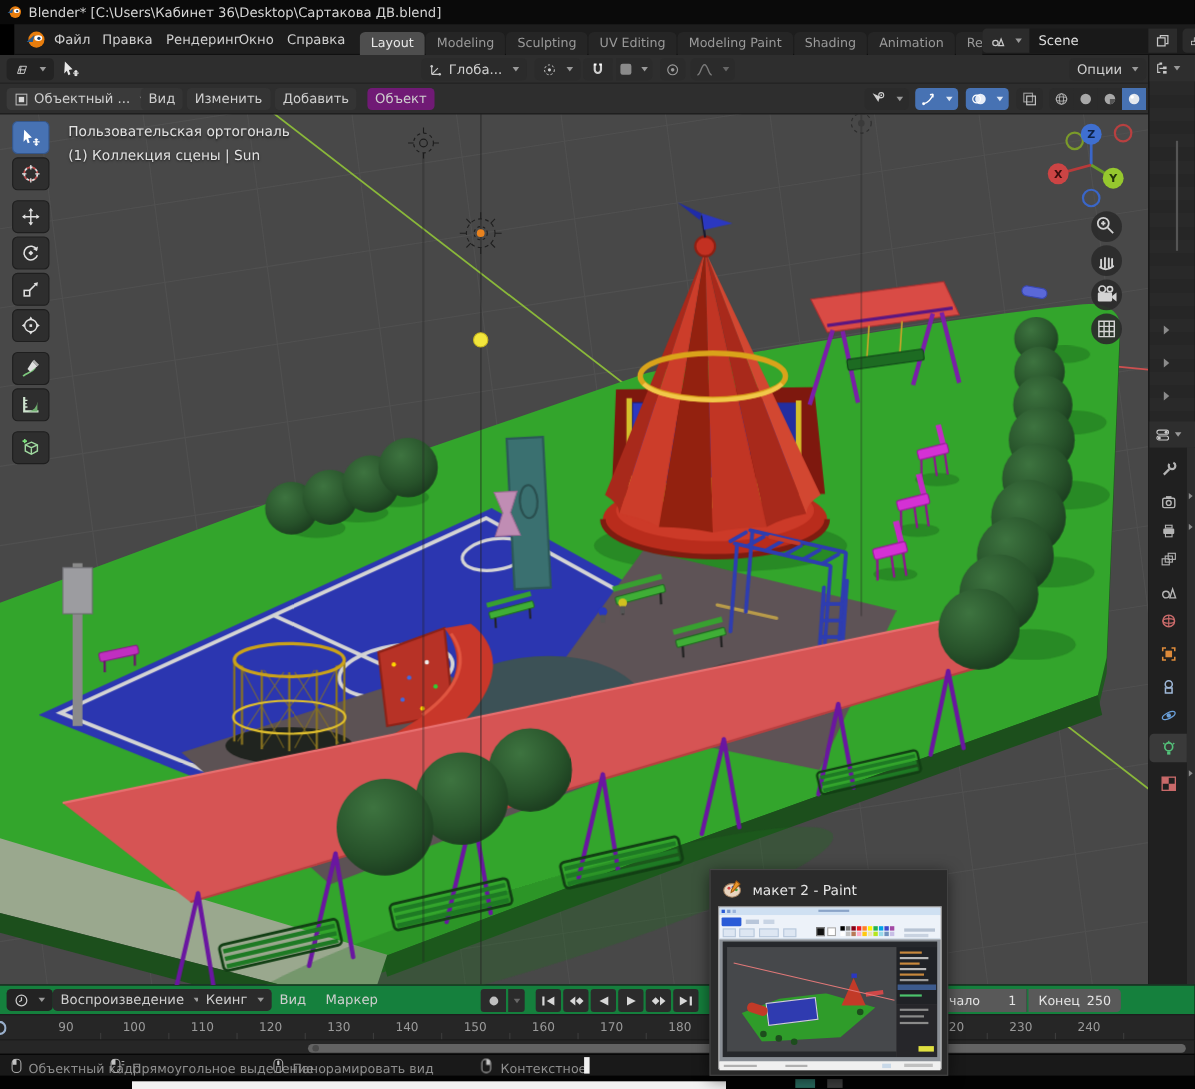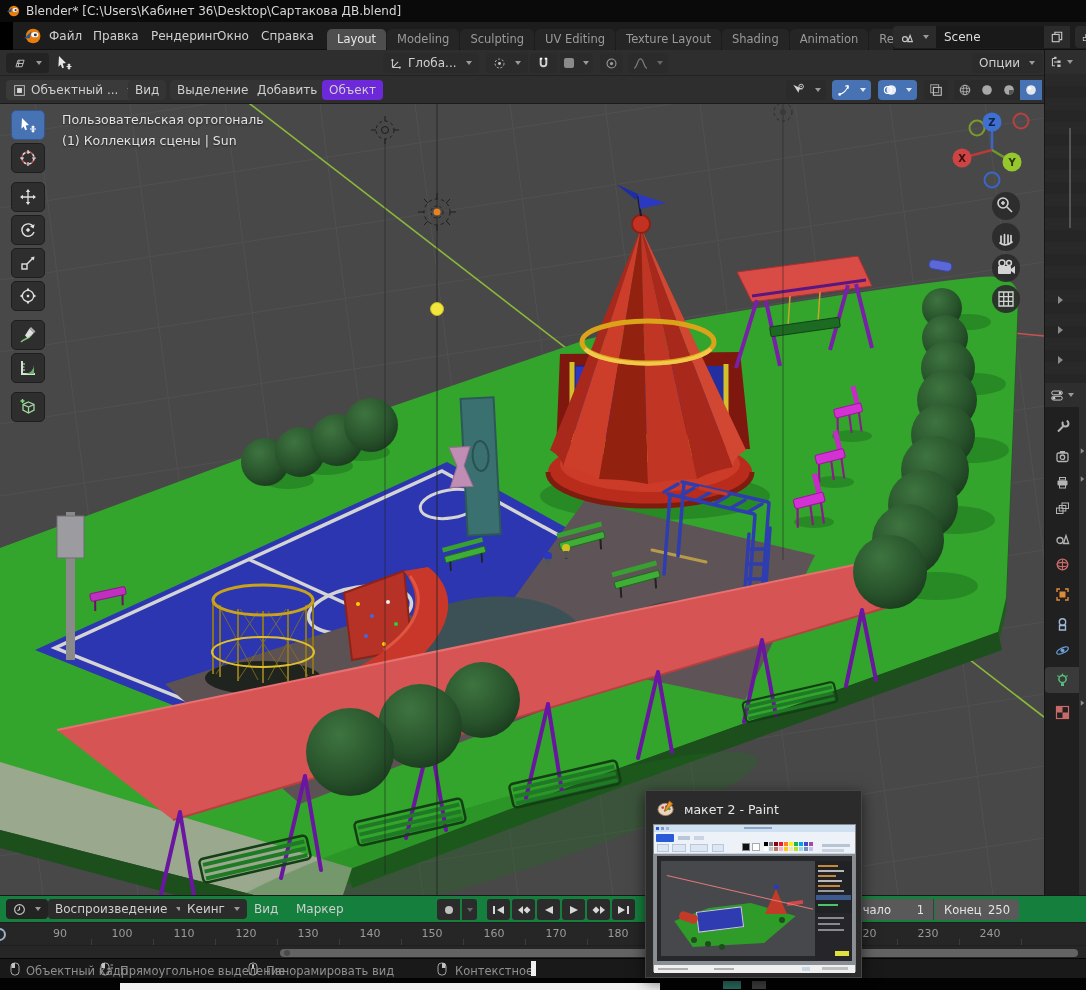"Texture Layout" div.wtab { text: Texture Layout -> Modeling Paint }
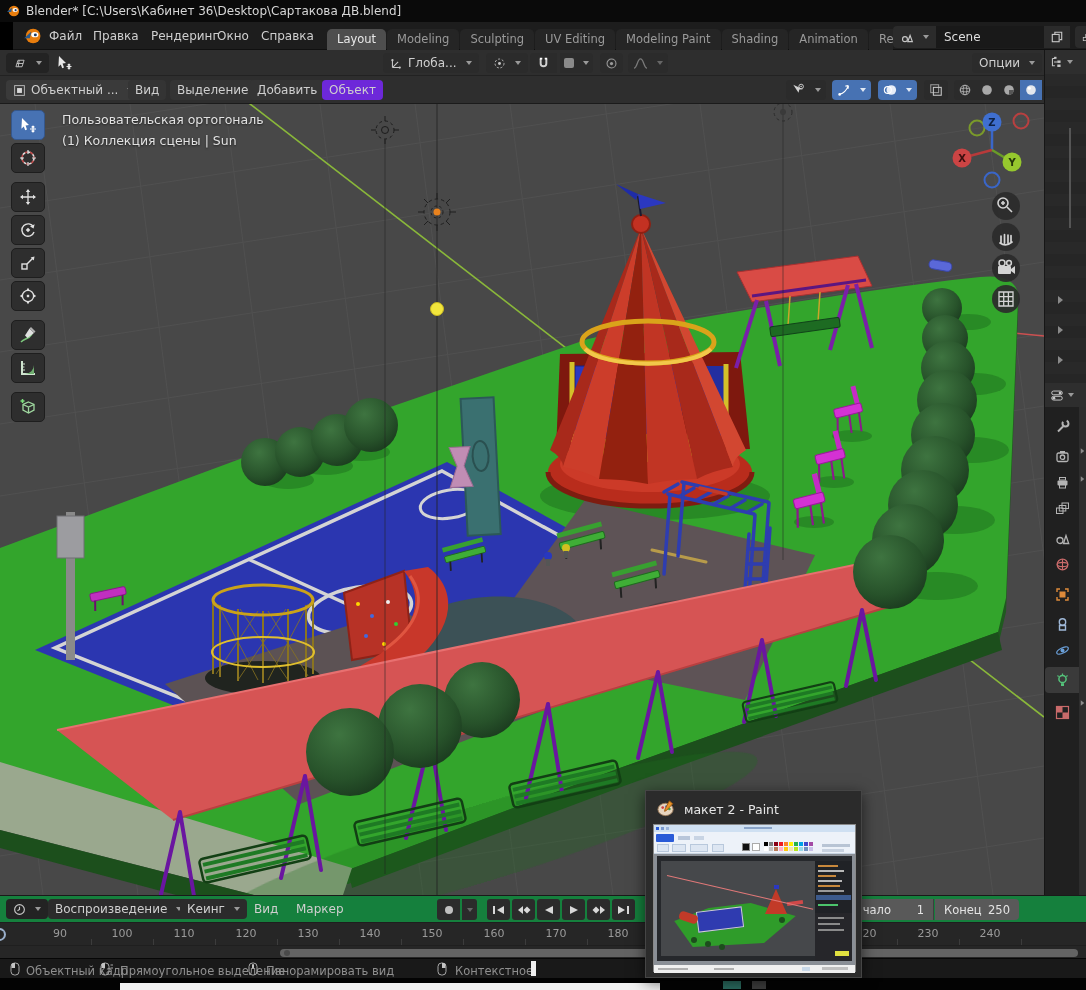"Выделение" span { text: Выделение -> Изменить }
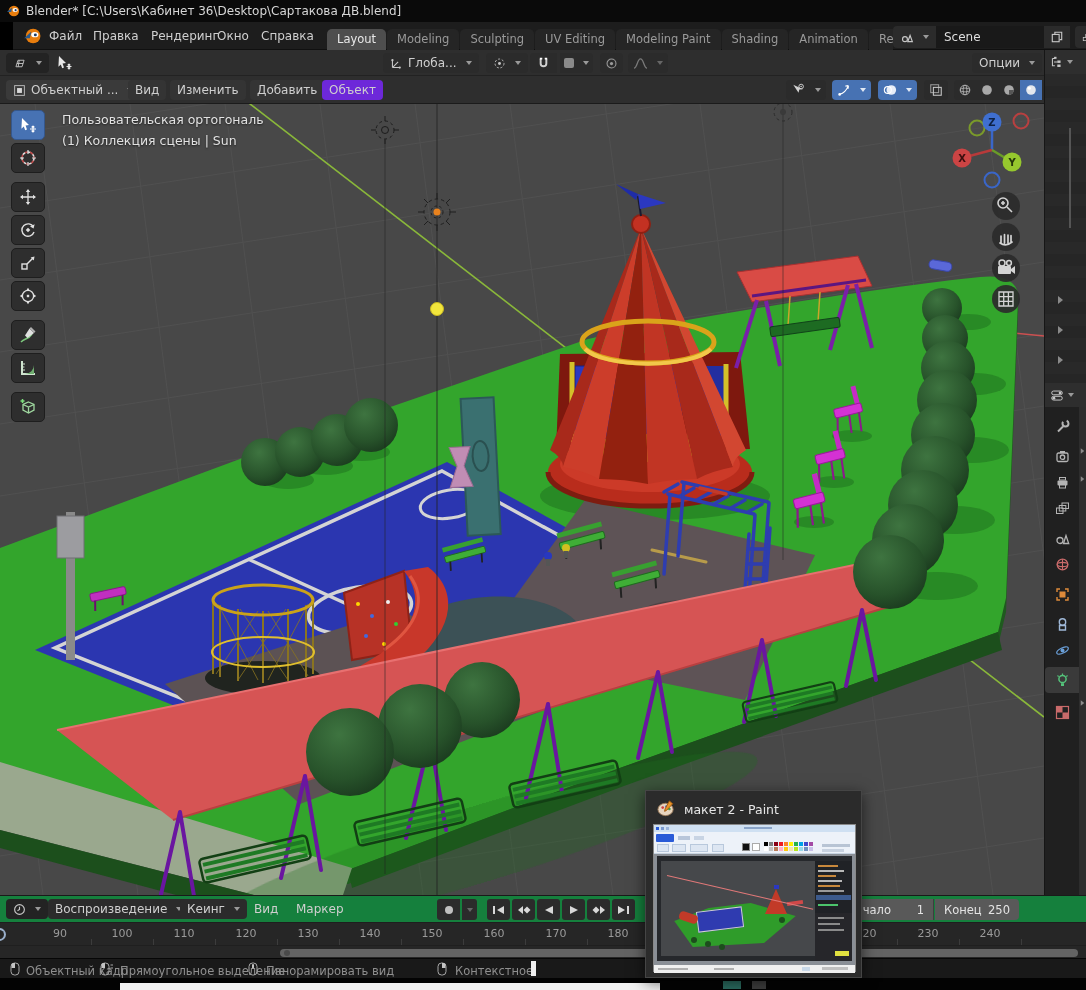"Объект" div.hbtn { background: #6d28d9 -> #701a75; left: 322px -> 334px }
